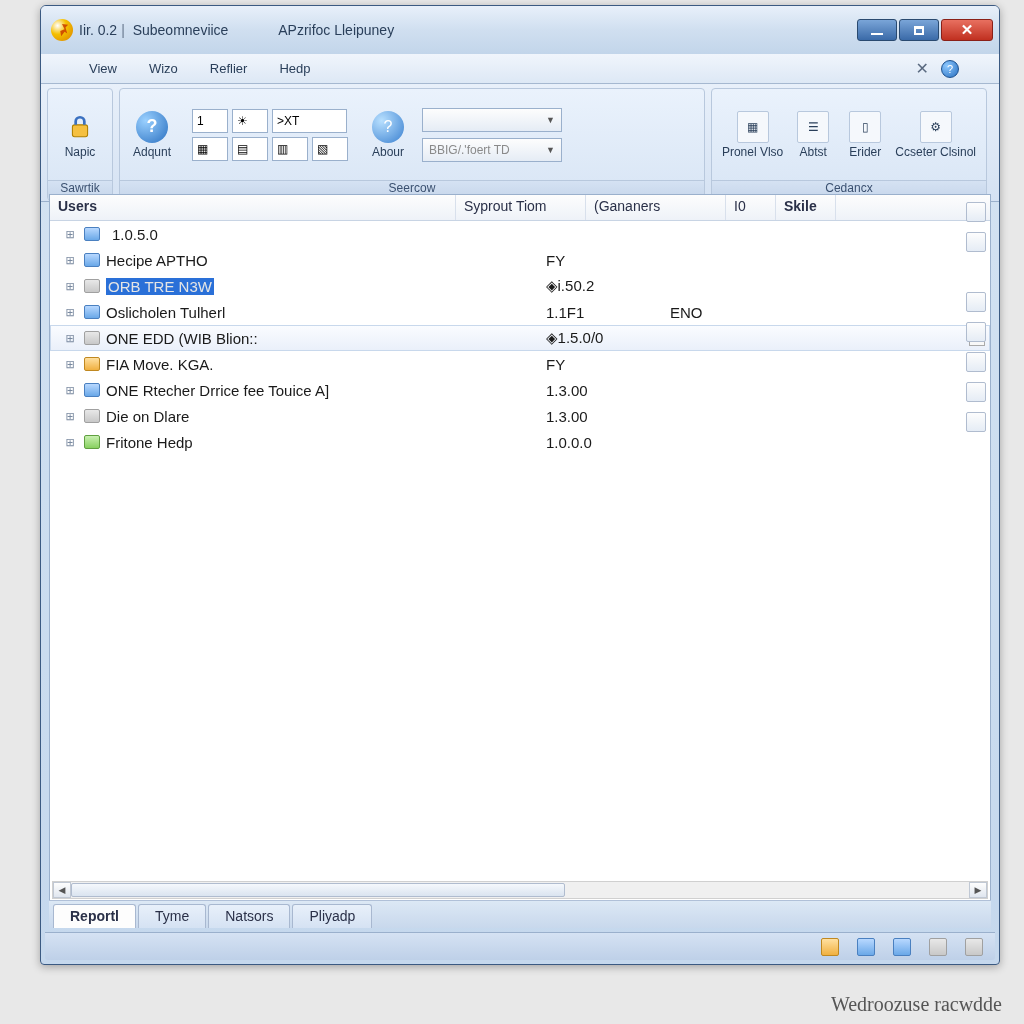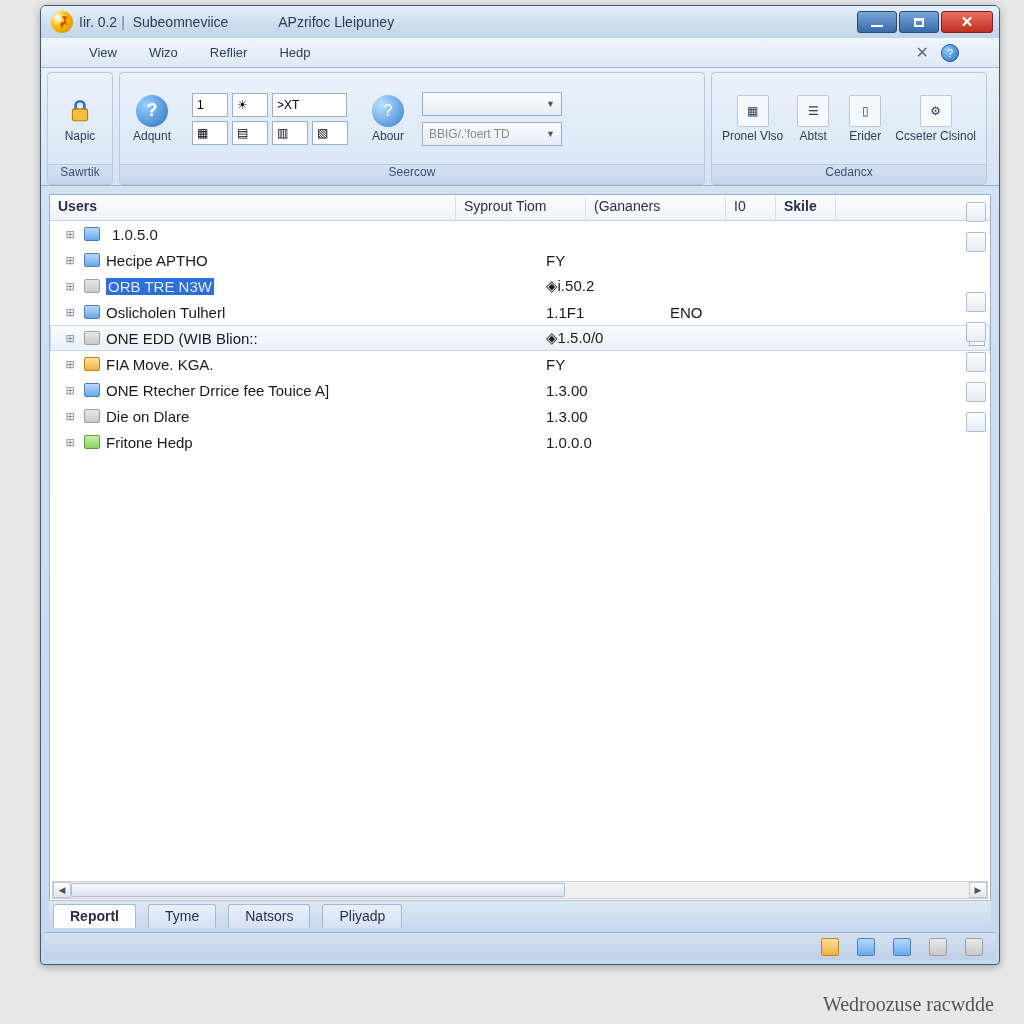"Iir. 0.2 | Subeomneviice APzrifoc" .titlebar { height: 32px -> 48px }
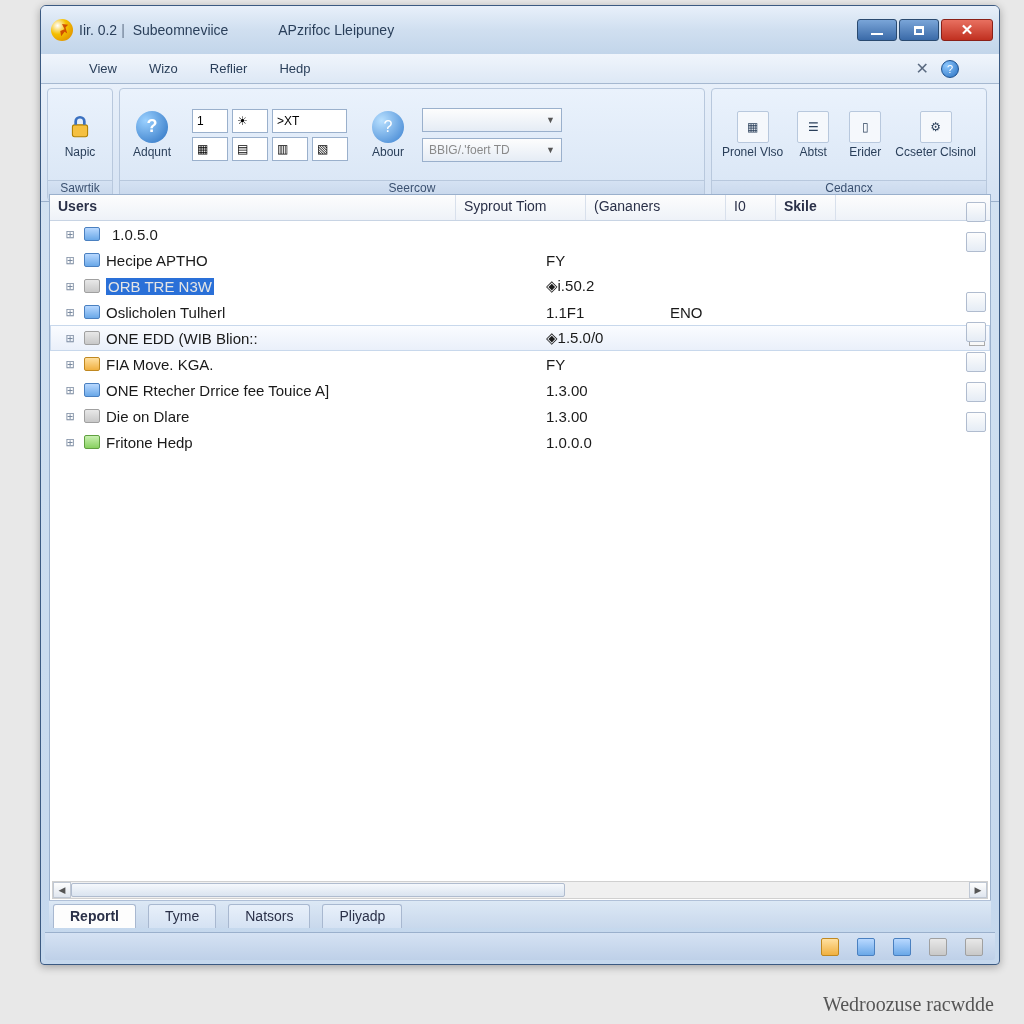"Reportl" .tab { margin-right: 12px -> 2px }
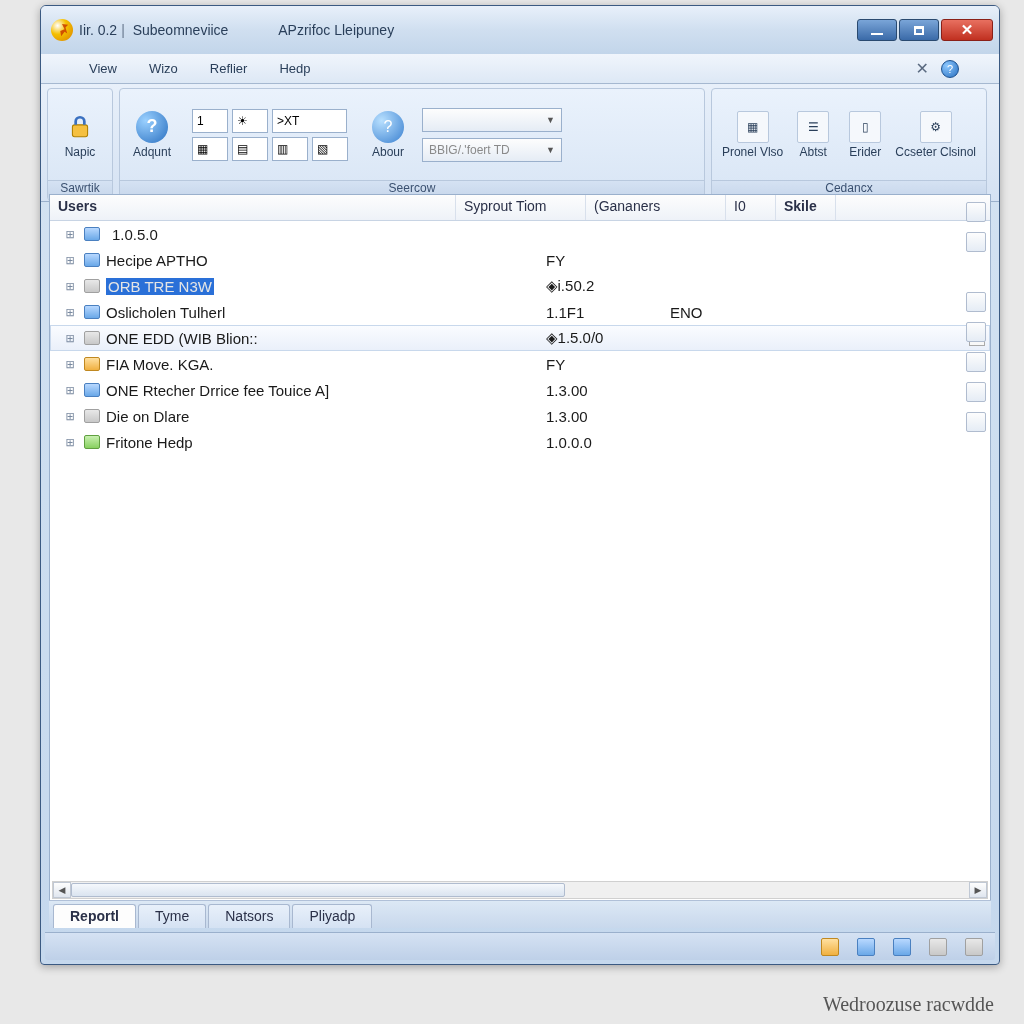"Wedroozuse racwdde" .watermark { right: 30px -> 22px }
